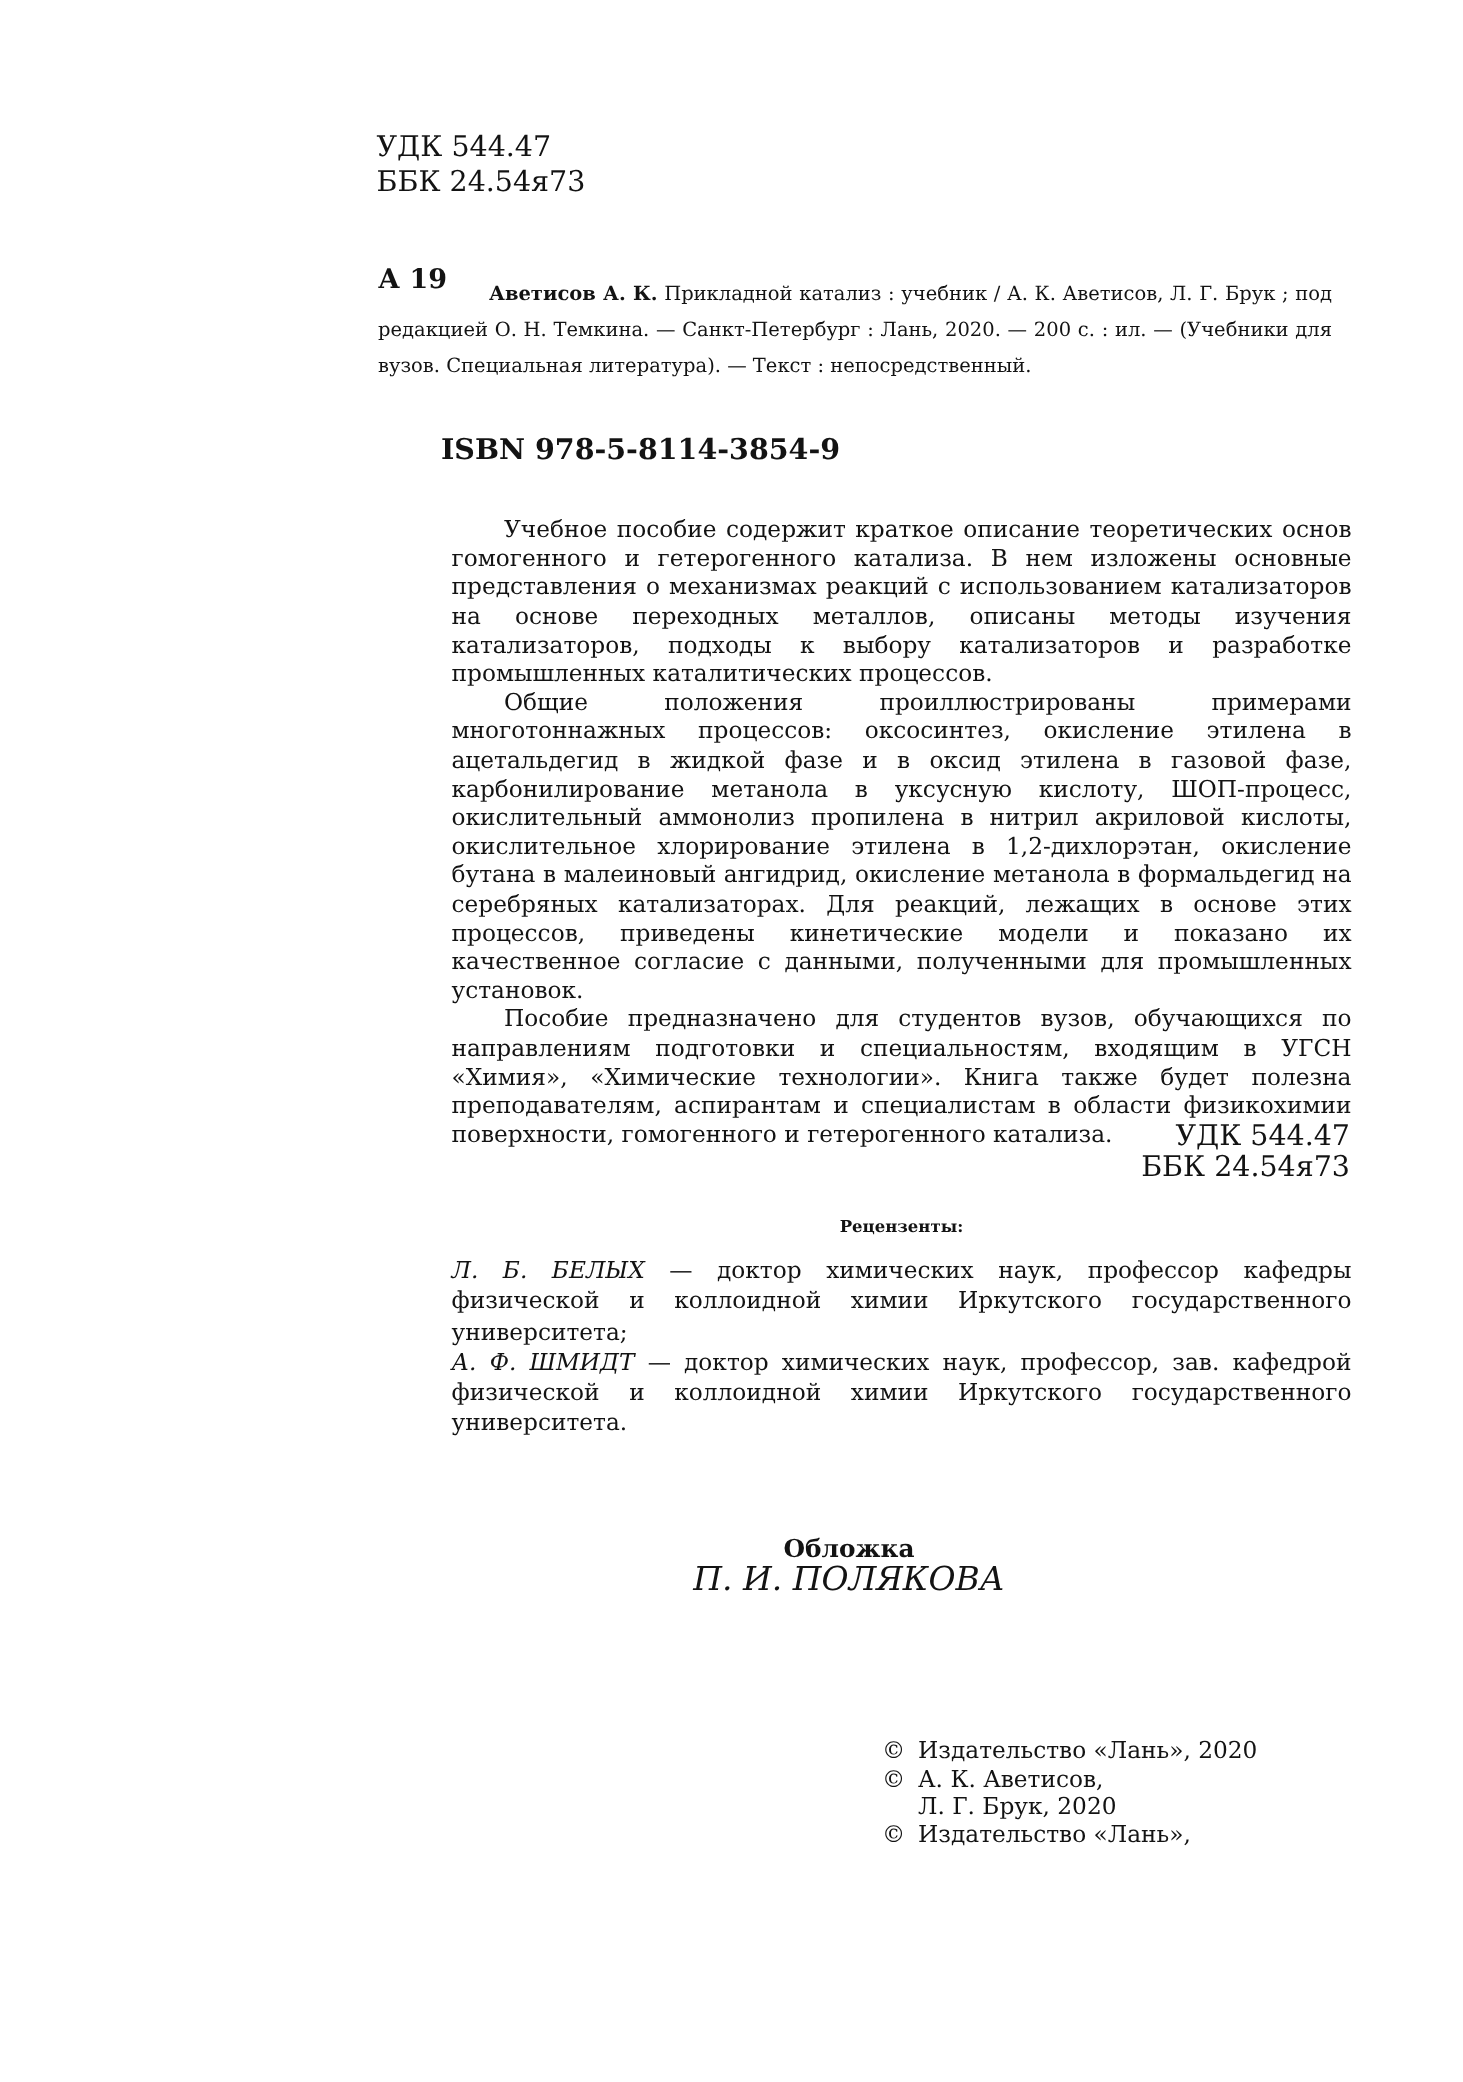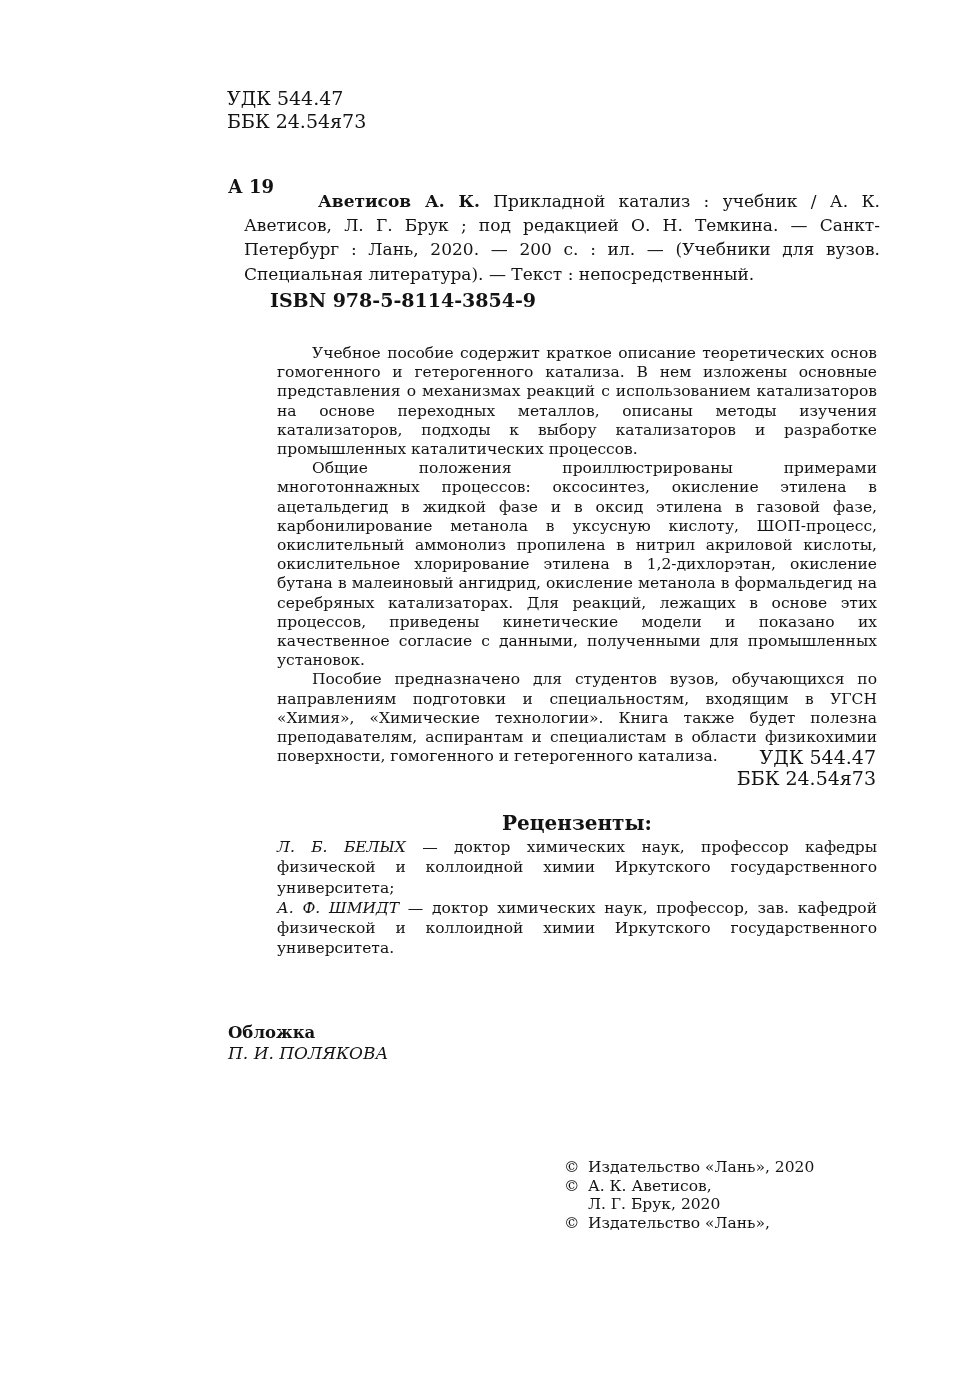"УДК 544.47" .abs { margin-left: none -> 24px }
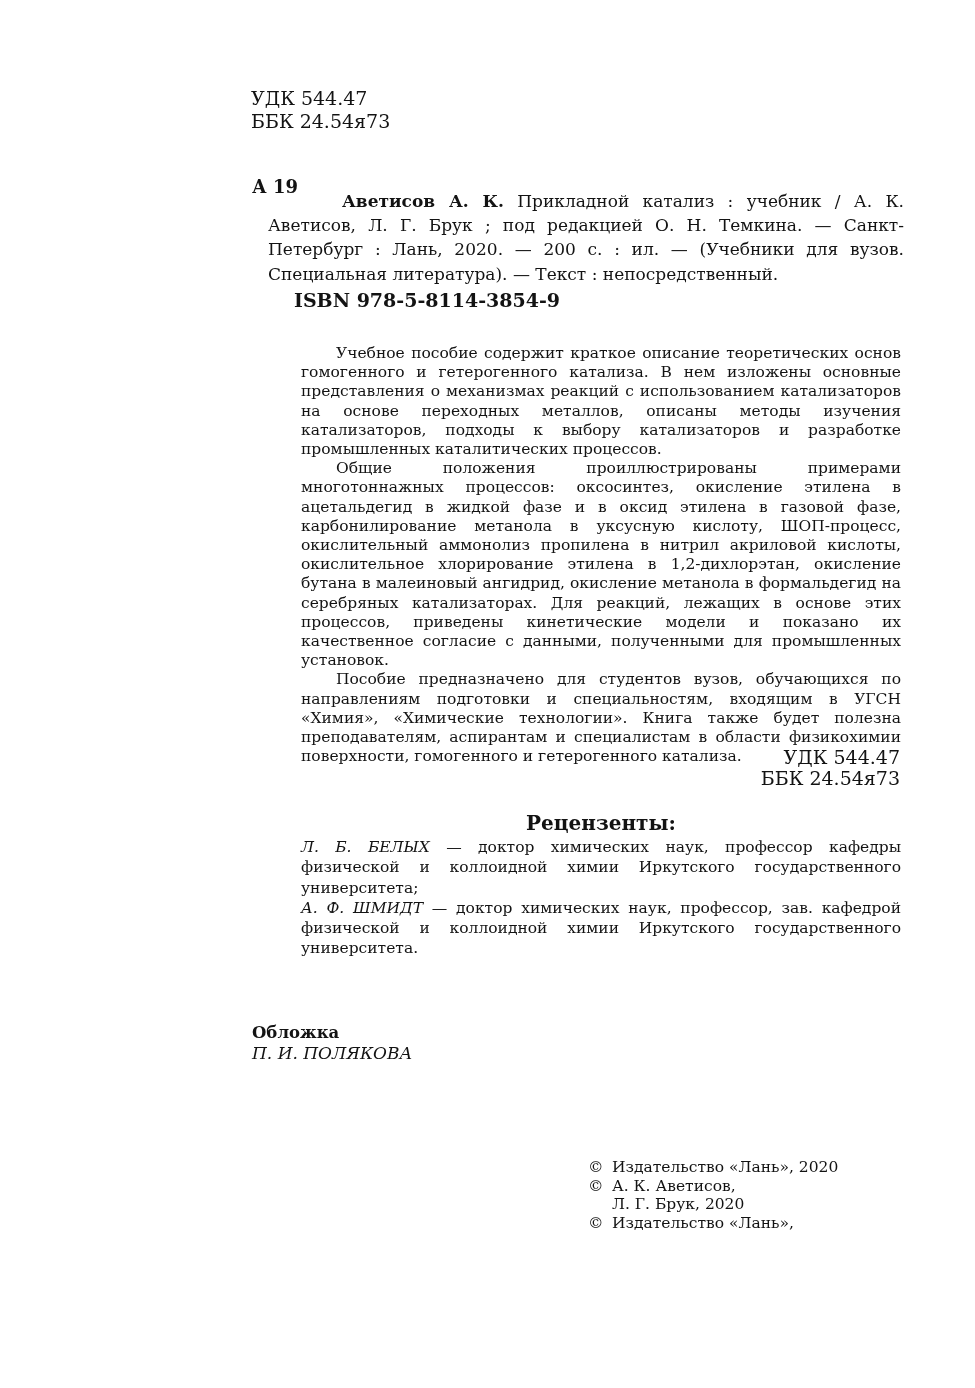"Аветисов А. К. Прикладной катализ" .catalog-text { font-size: 17px -> 13px; left: 244px -> 228px }
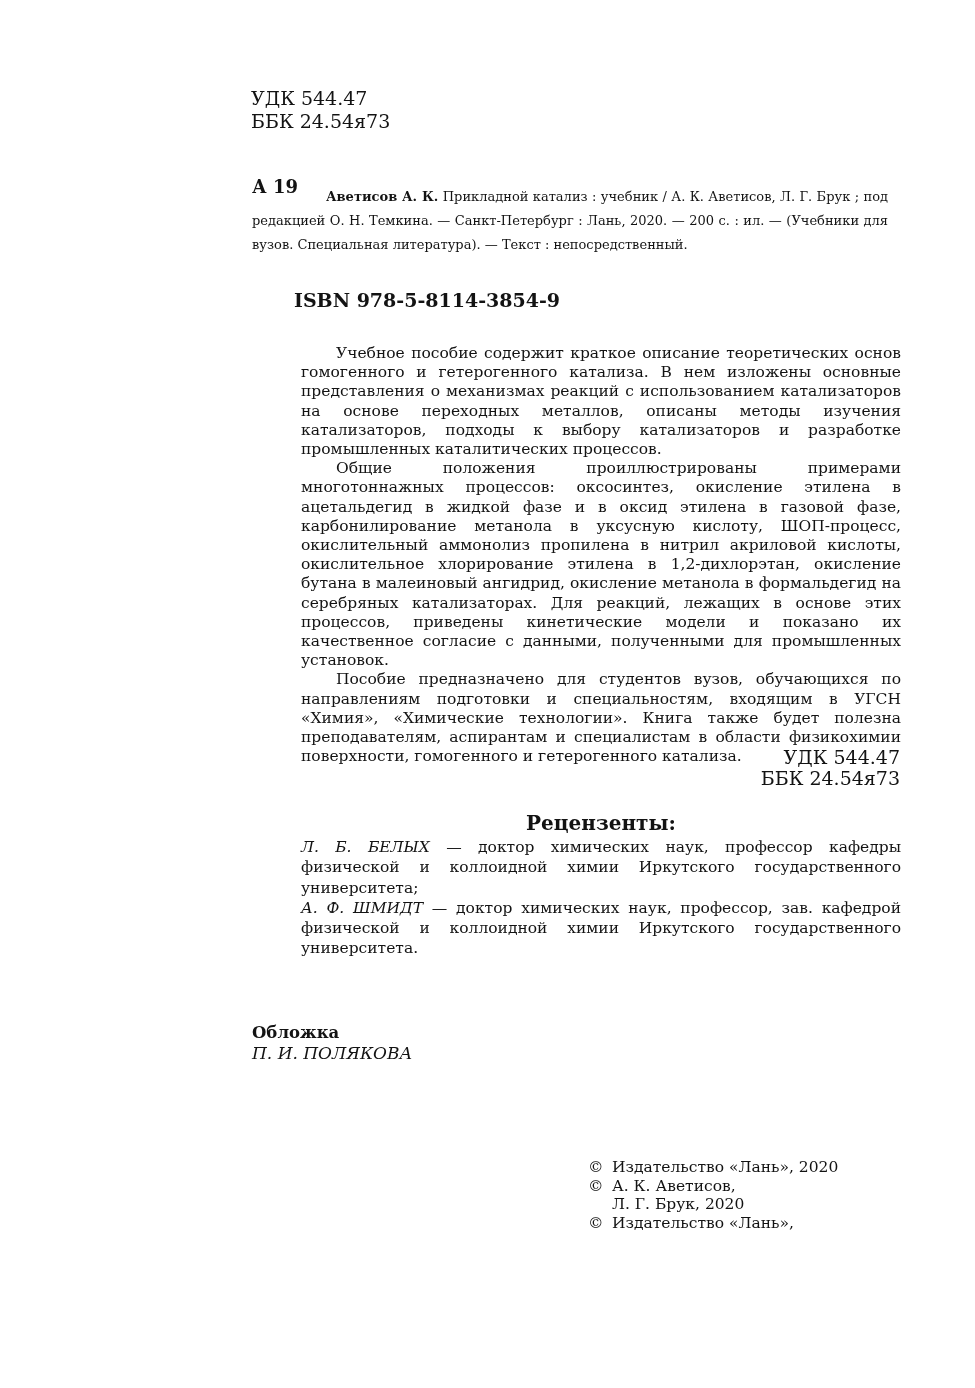"Рецензенты:" .reviewers-heading { font-size: 20px -> 11px }
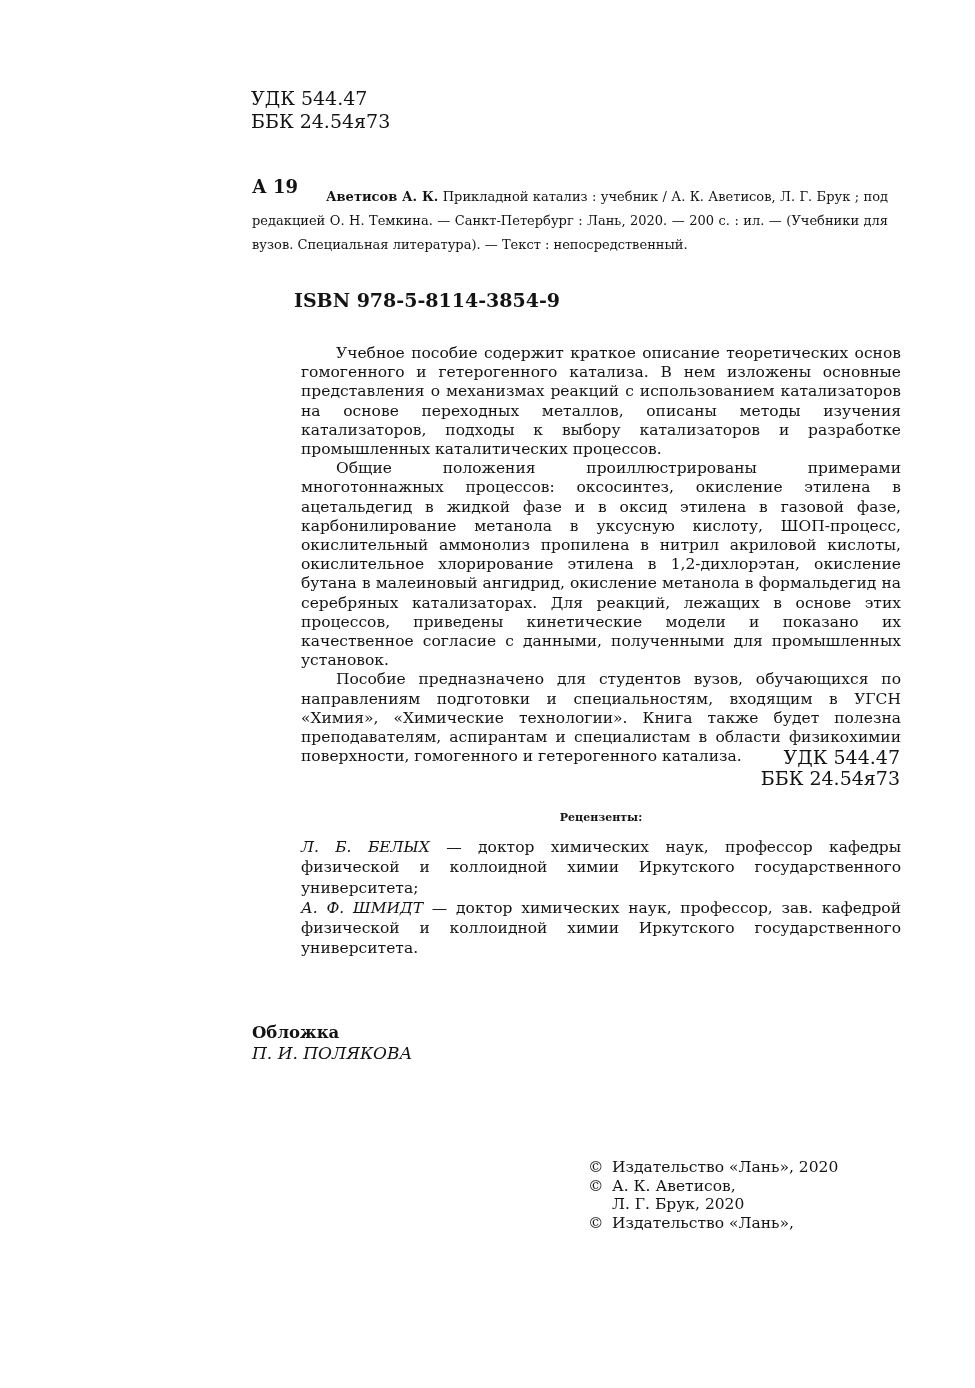"Обложка" .cover-block { left: 228px -> 242px; text-align: left -> center }
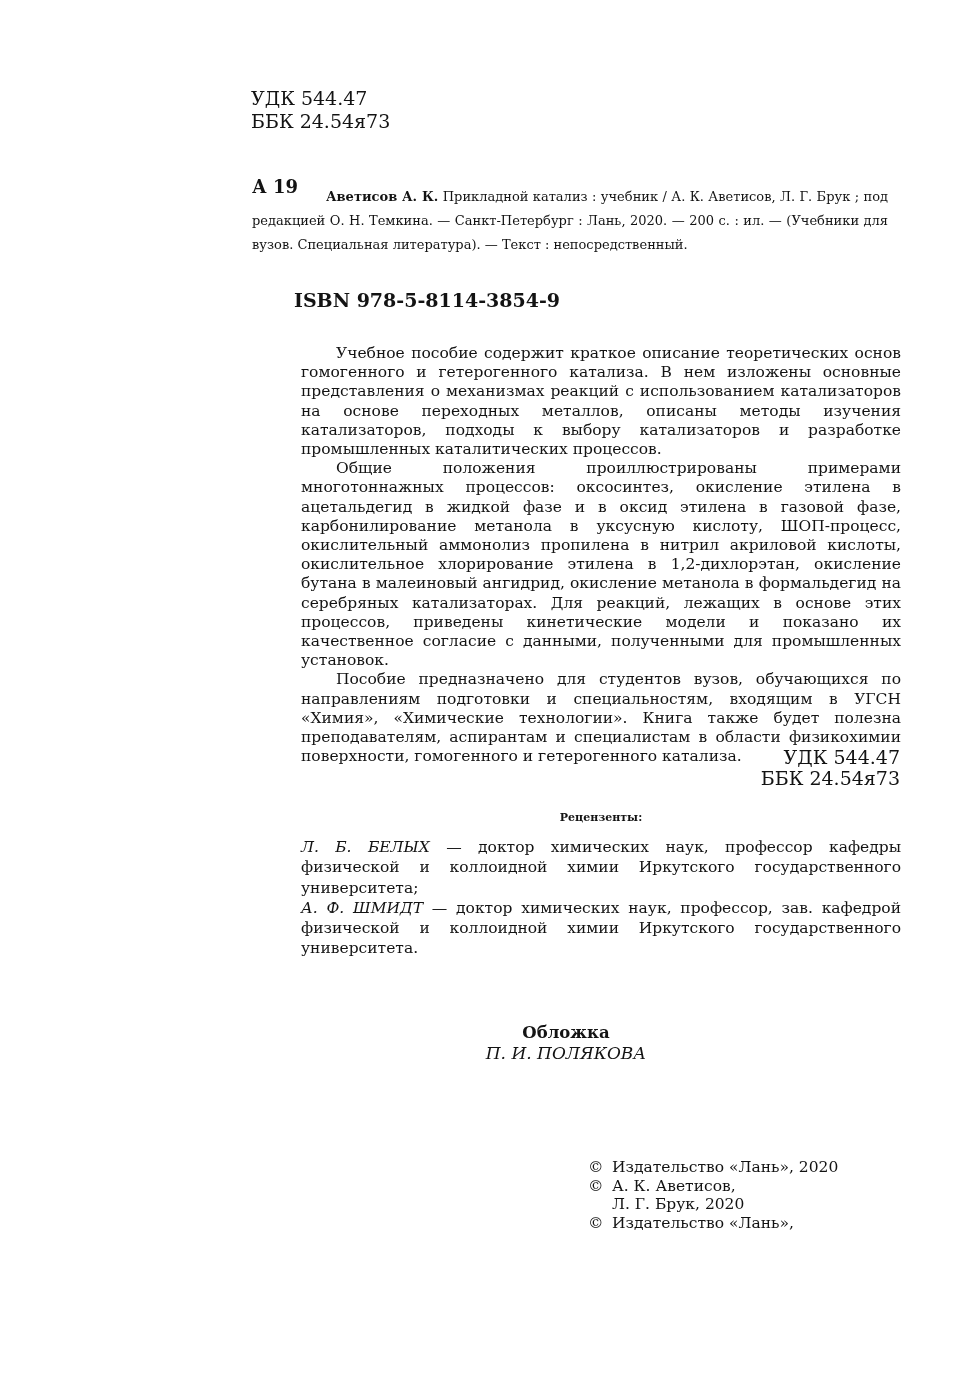"П. И. ПОЛЯКОВА" .cover-block .cover-name { font-size: 17px -> 22px }
